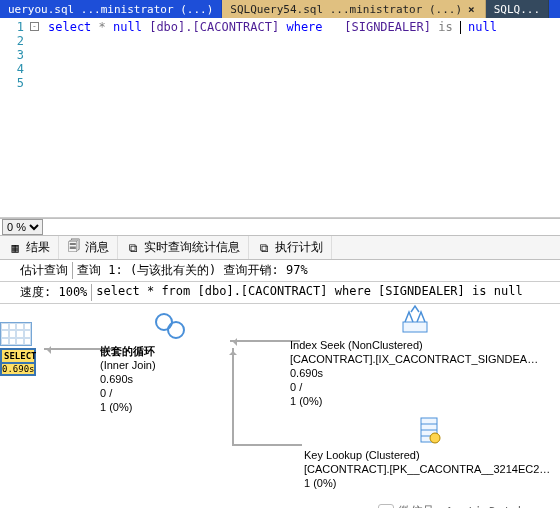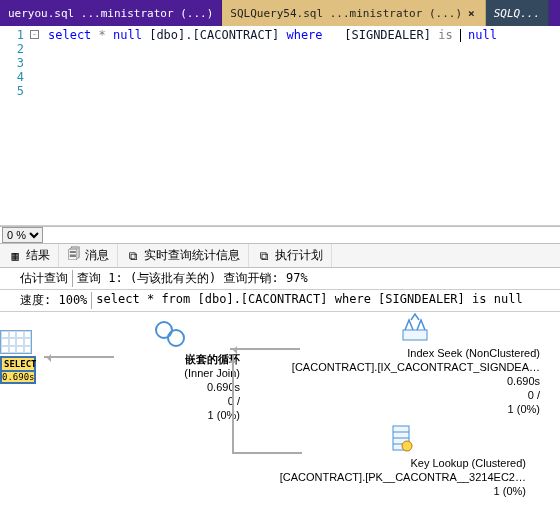"ueryou.sql ...ministrator (...)" .tabs { background: #4c1d95 -> #1d4ed8; height: 26px -> 18px }
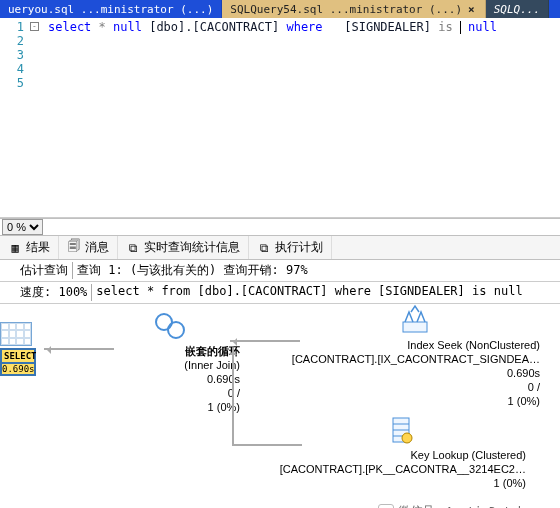"SQLQ..." .tab.dark { font-style: italic -> none }
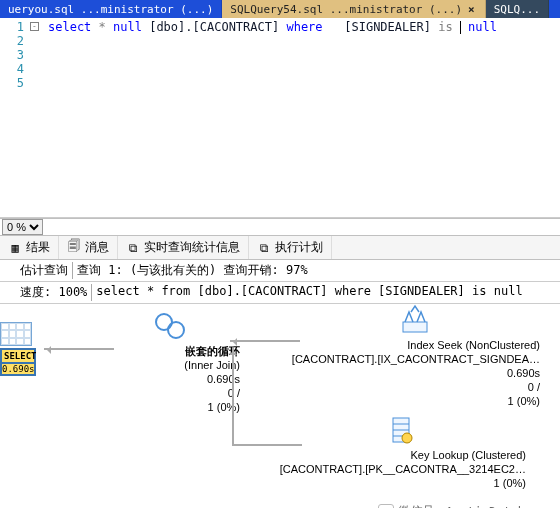"[dbo].[CACONTRACT]" .kw-teal { color: #0f172a -> #4c1d95 }
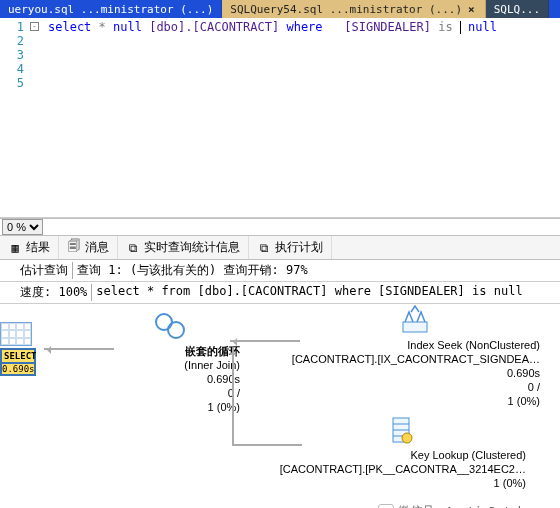"嵌套的循环" .node { text-align: right -> left }
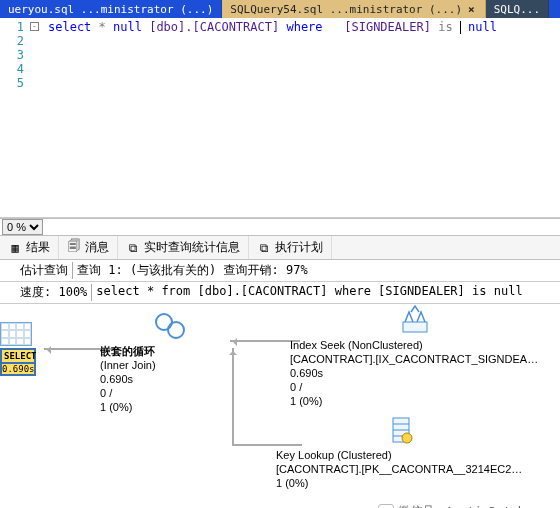"Key Lookup (Clustered)" div.node { left: 276px -> 304px }
